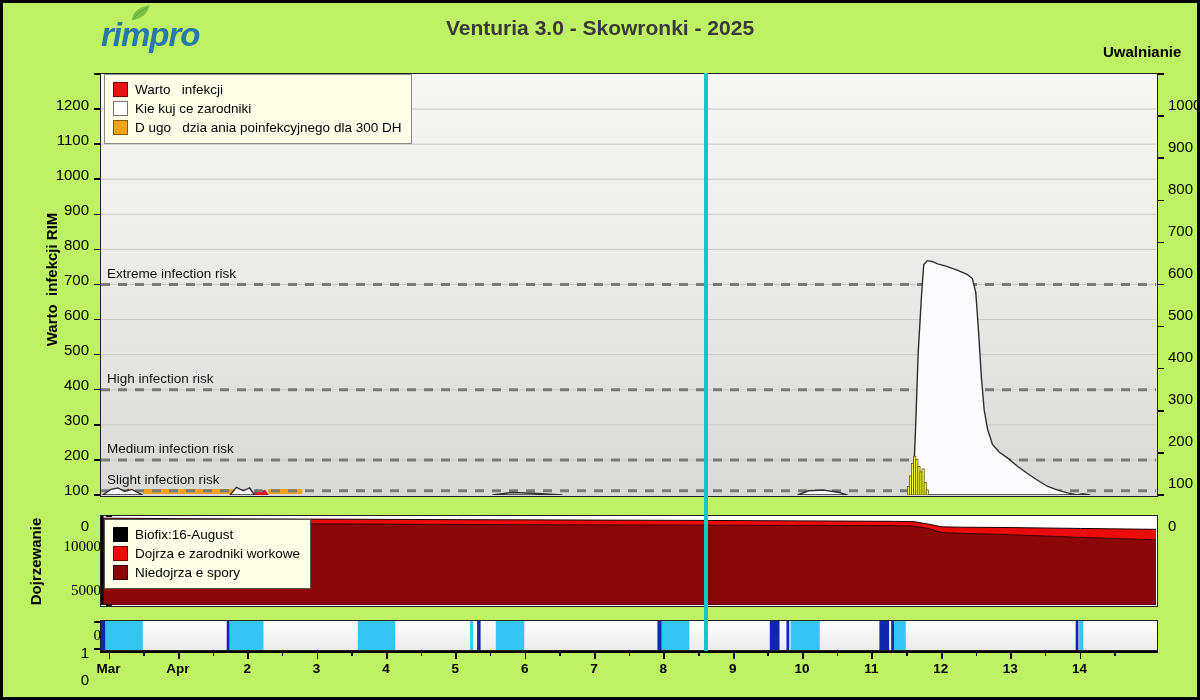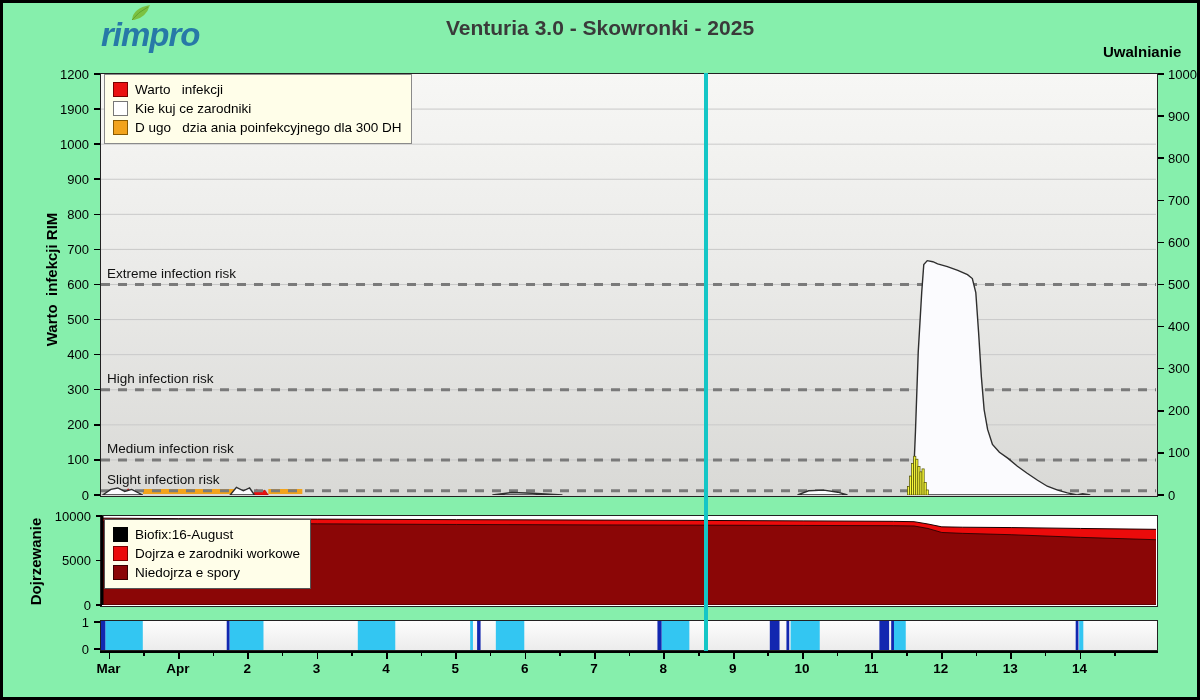"rimpro" .frame { background: #86efac -> #bef264 }
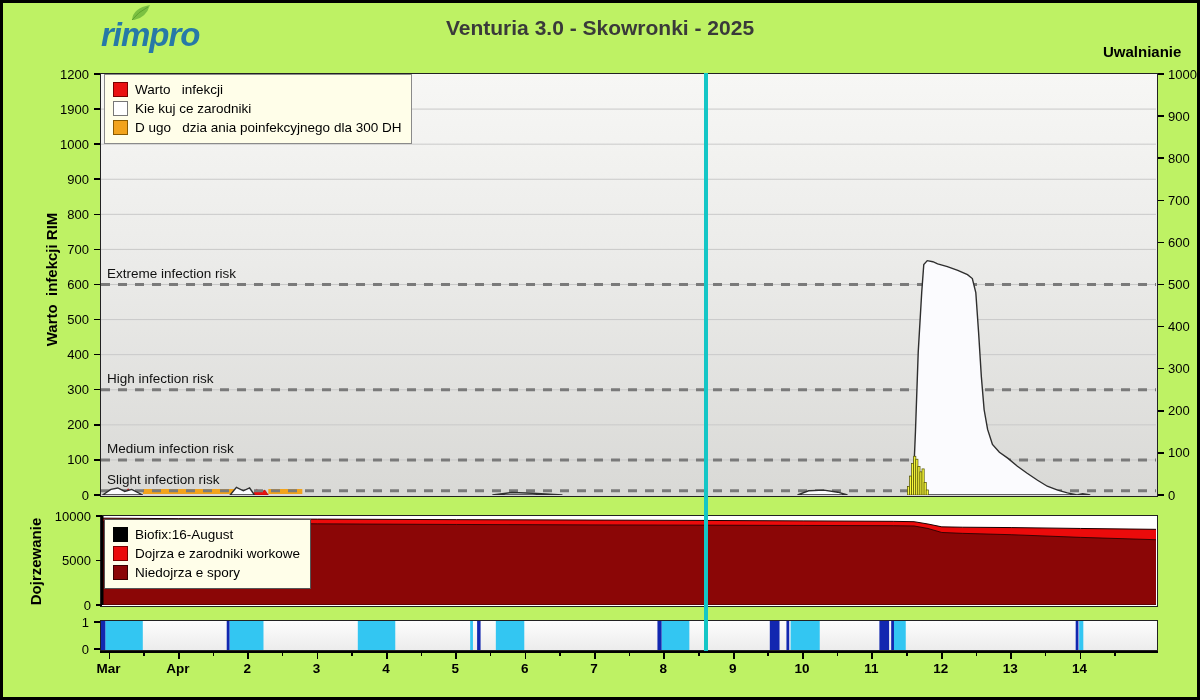"1200" .ylab { font-size: 13px -> 15px; margin-top: none -> 29px }
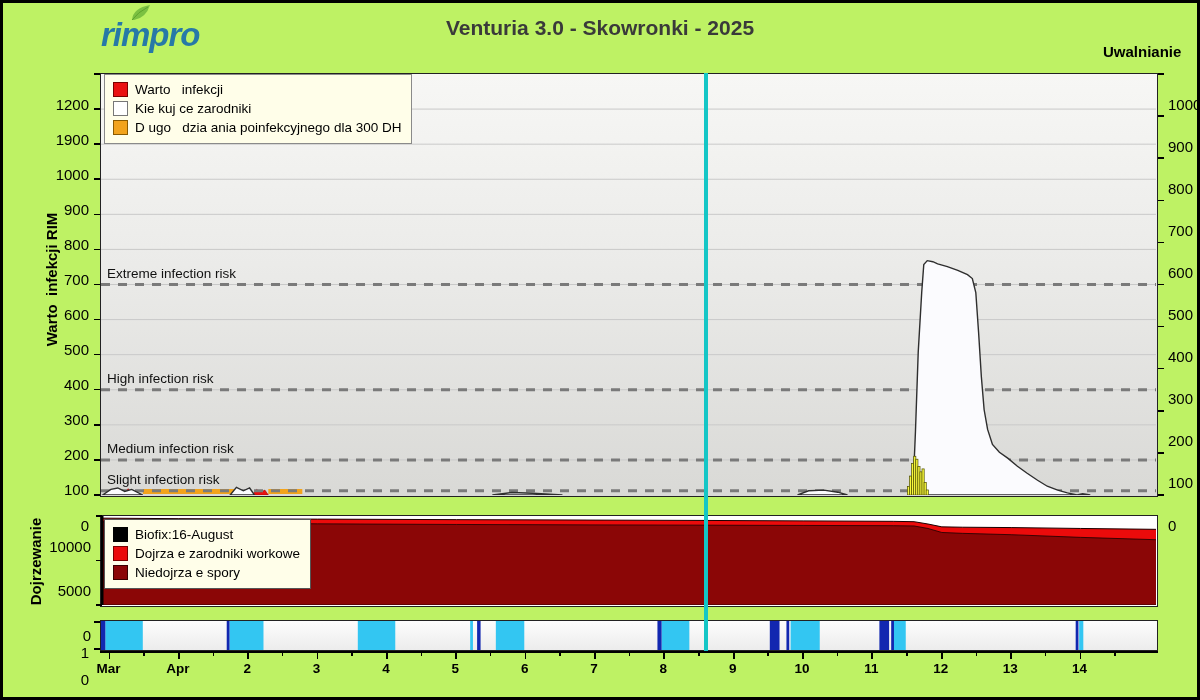"1900" div.ylab { text: 1900 -> 1100 }
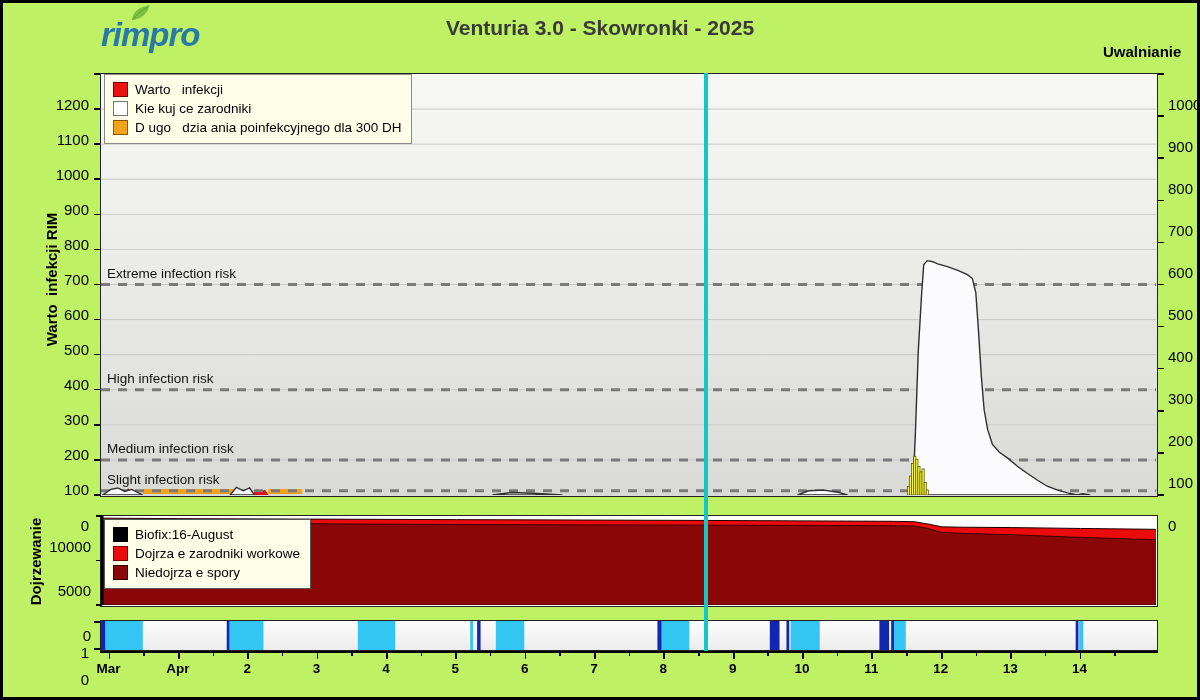"10000" div.abs { font-family: none -> Liberation Serif, serif; left: 2px -> 12px }
